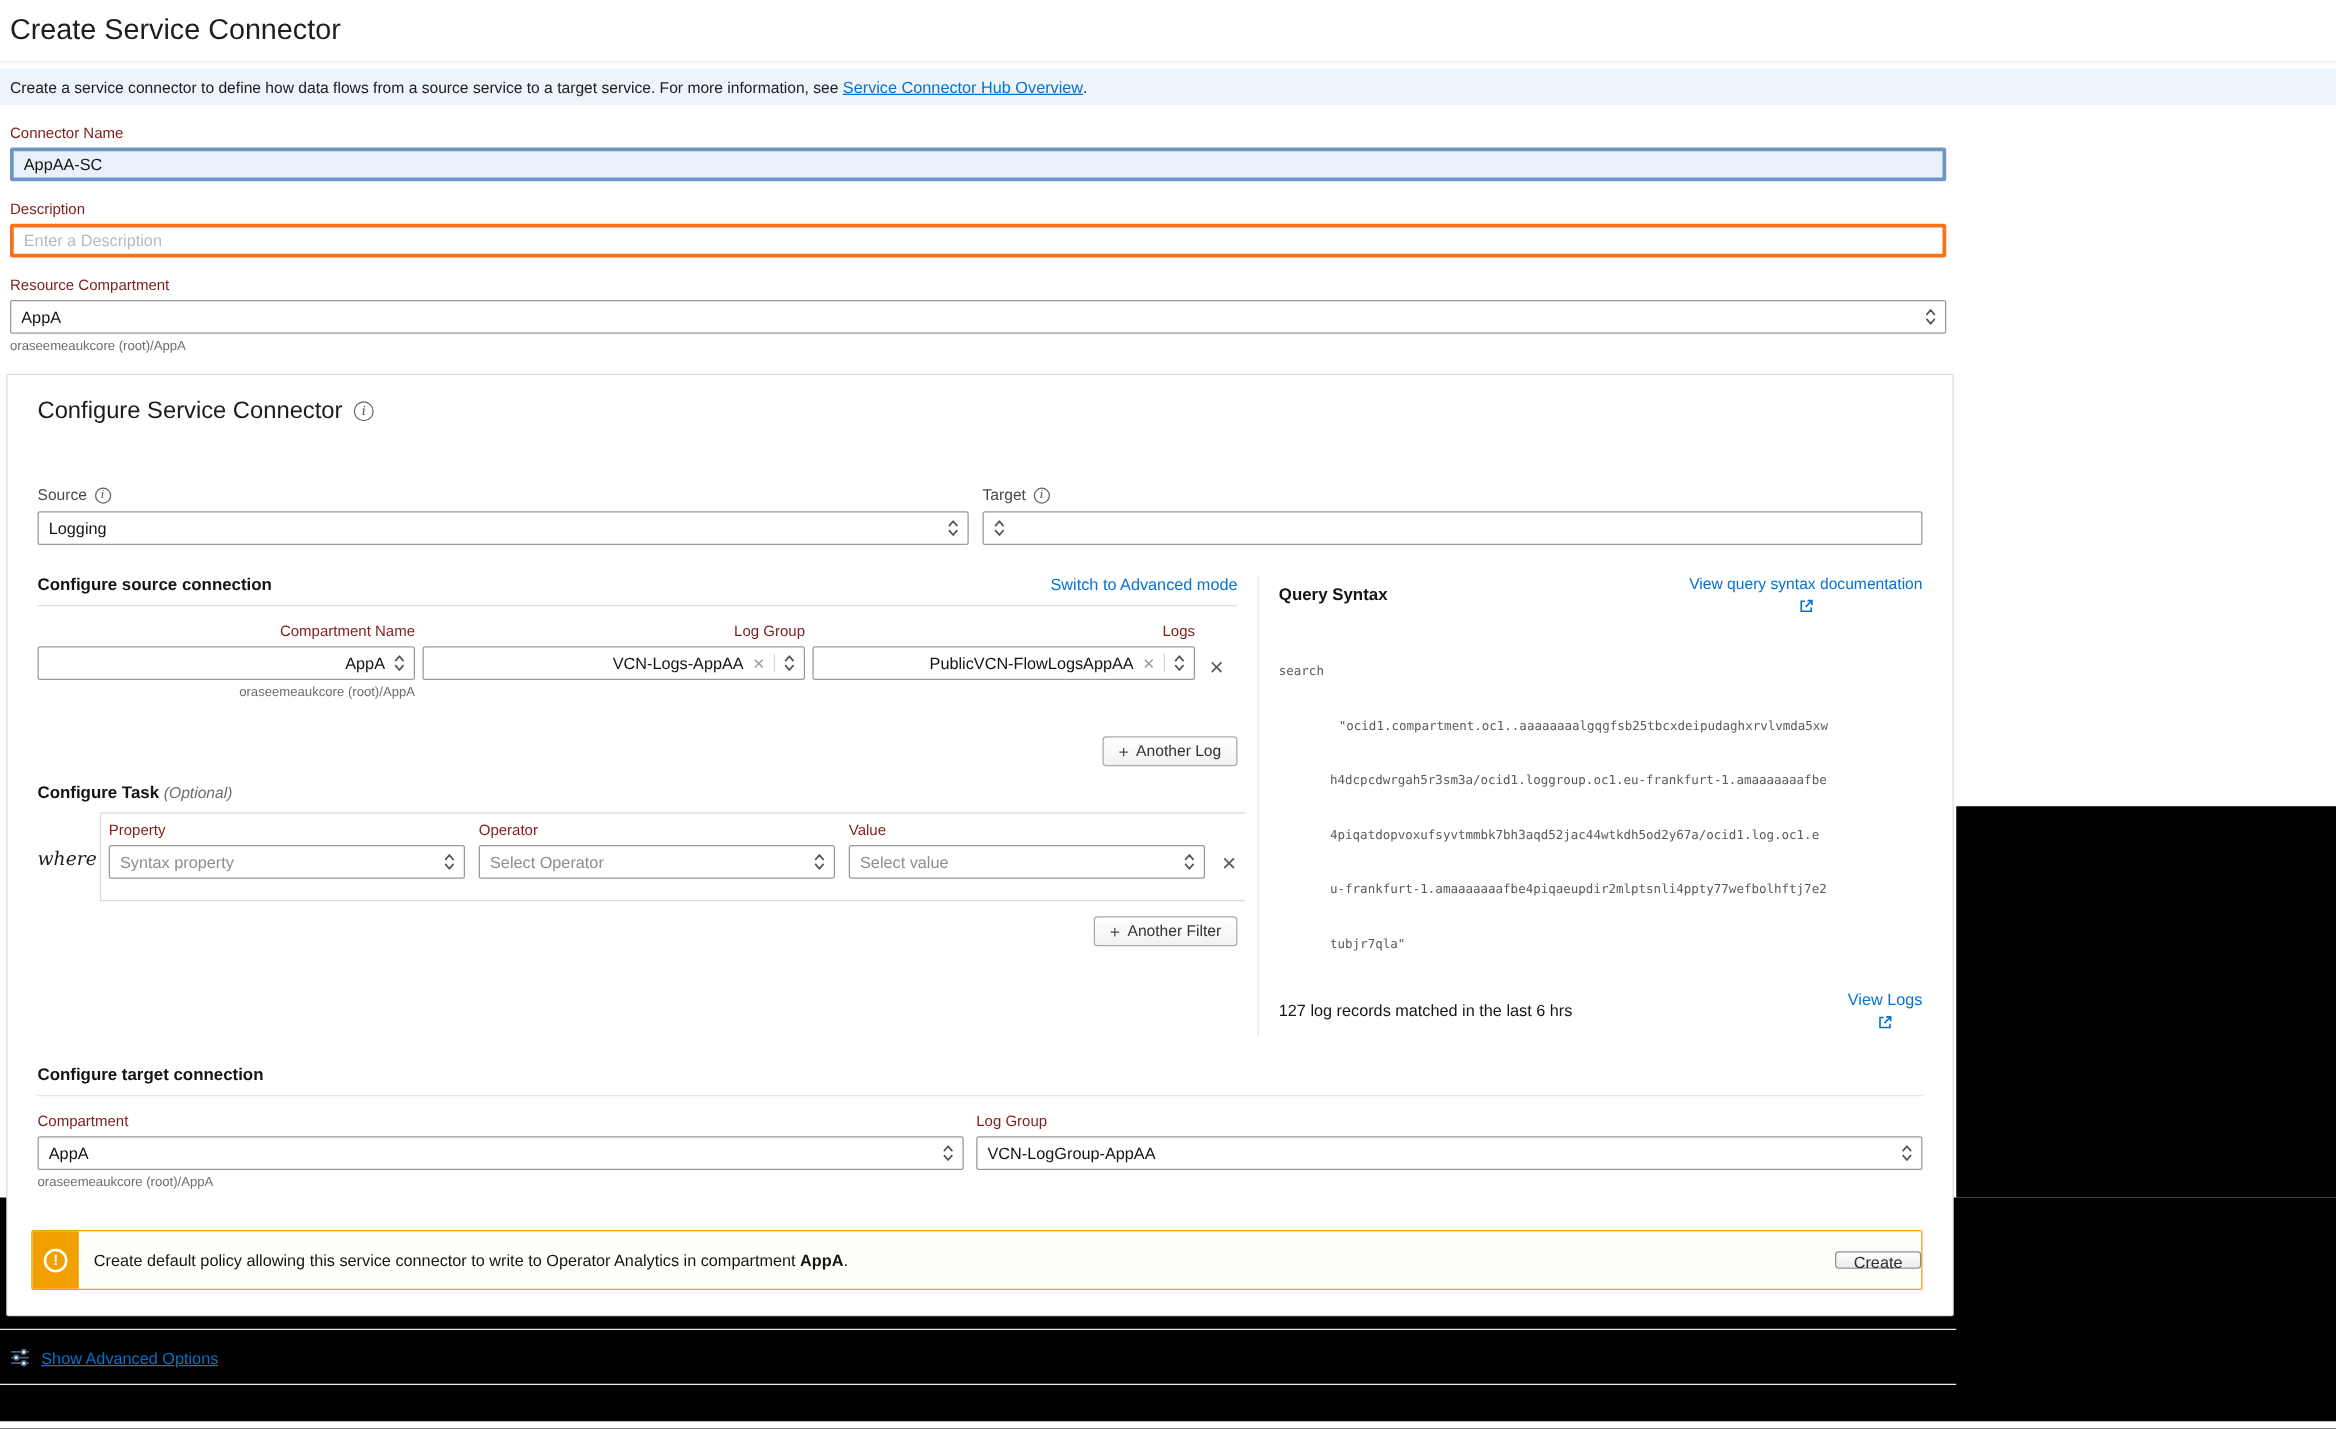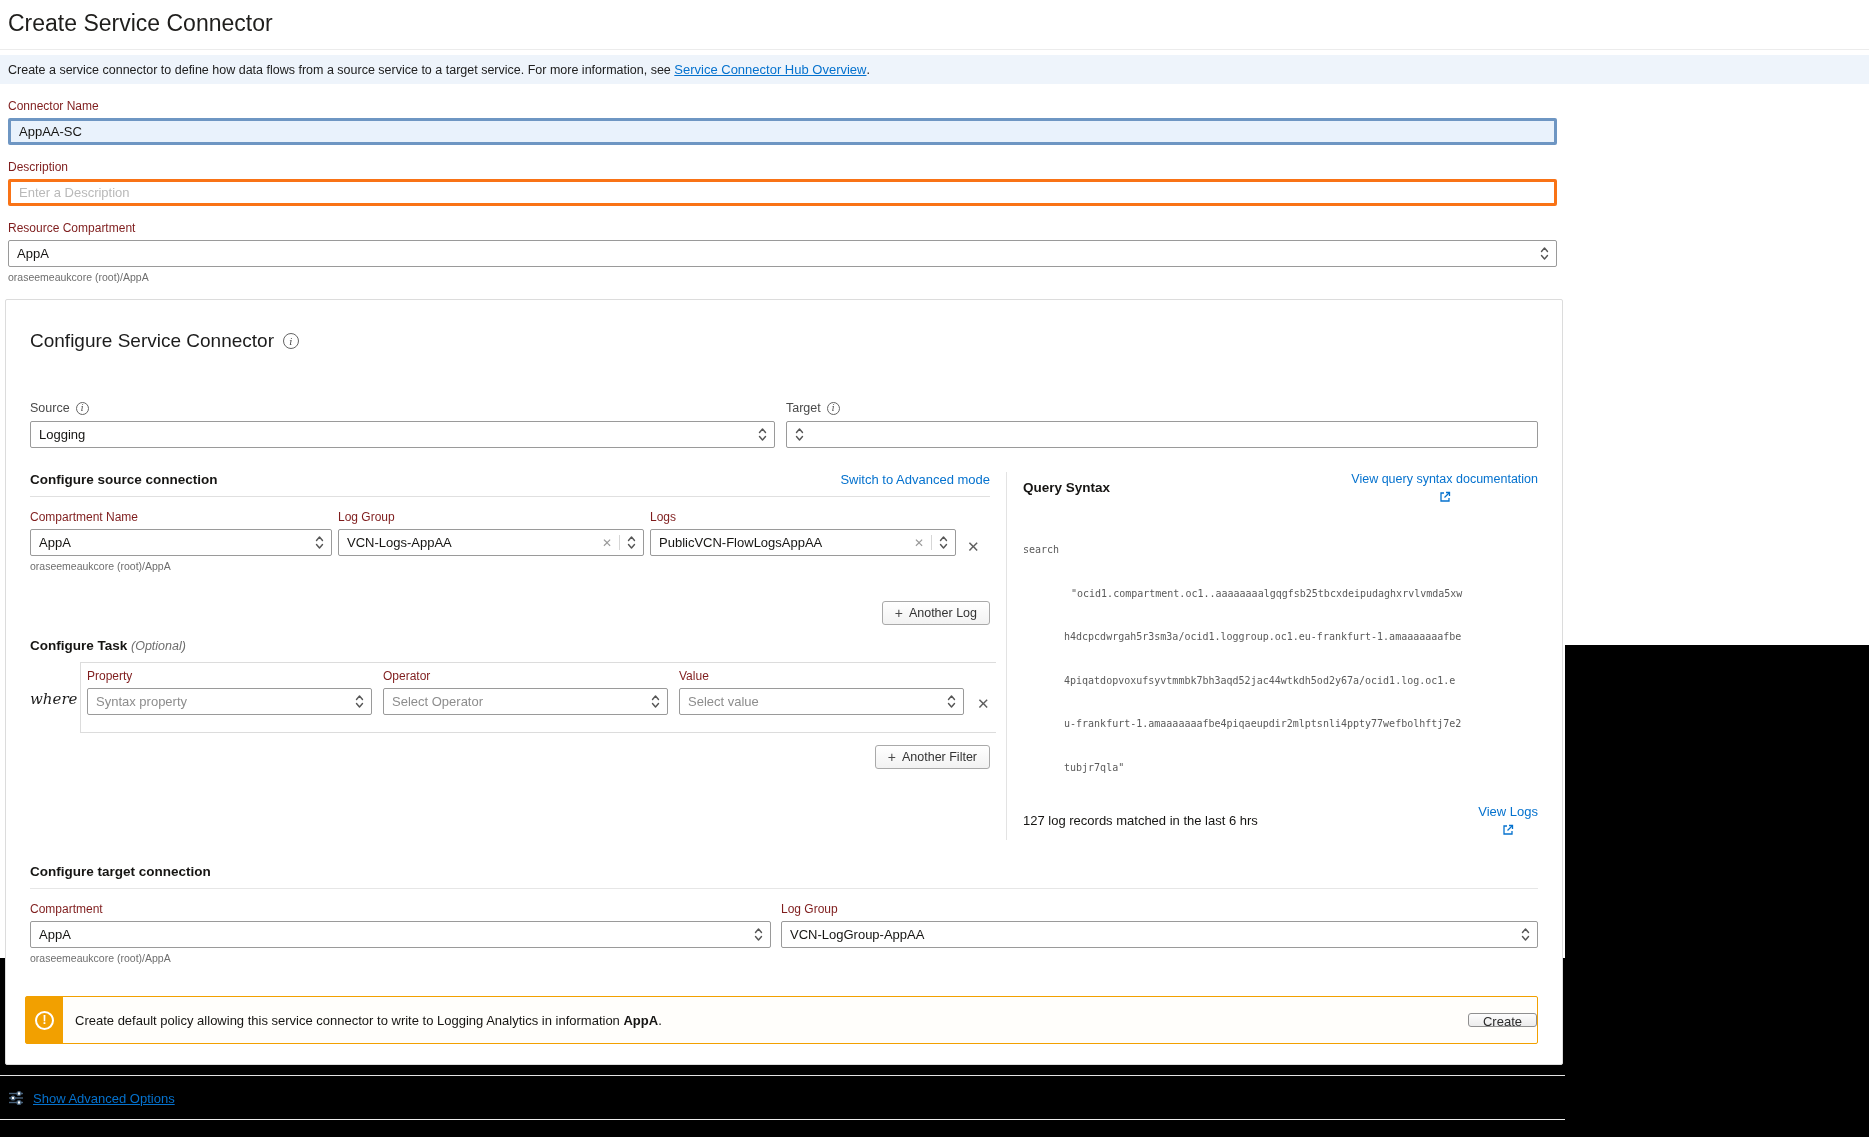"Configure Service Connector" .card { padding: 30px 24px 20px -> 18px 24px 20px }
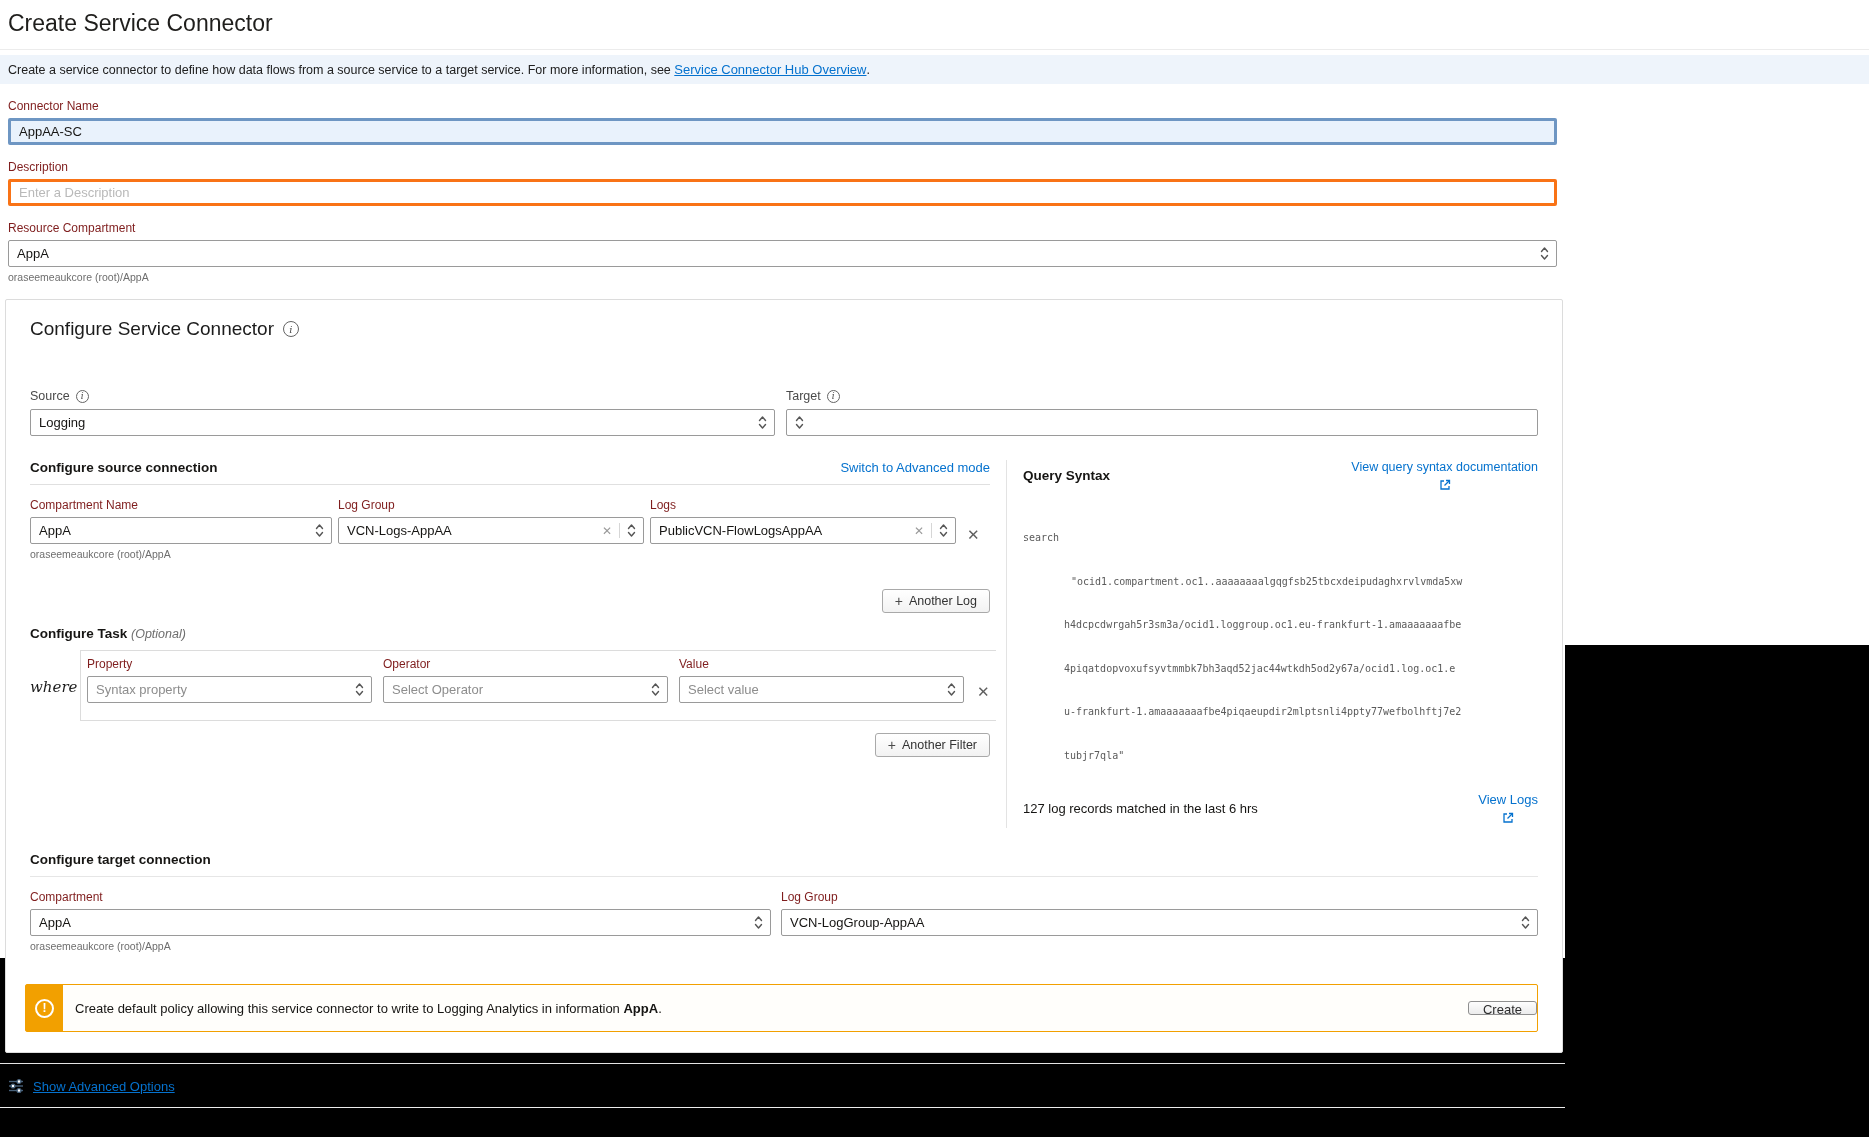"Compartment Name" .src-fields { text-align: none -> right }
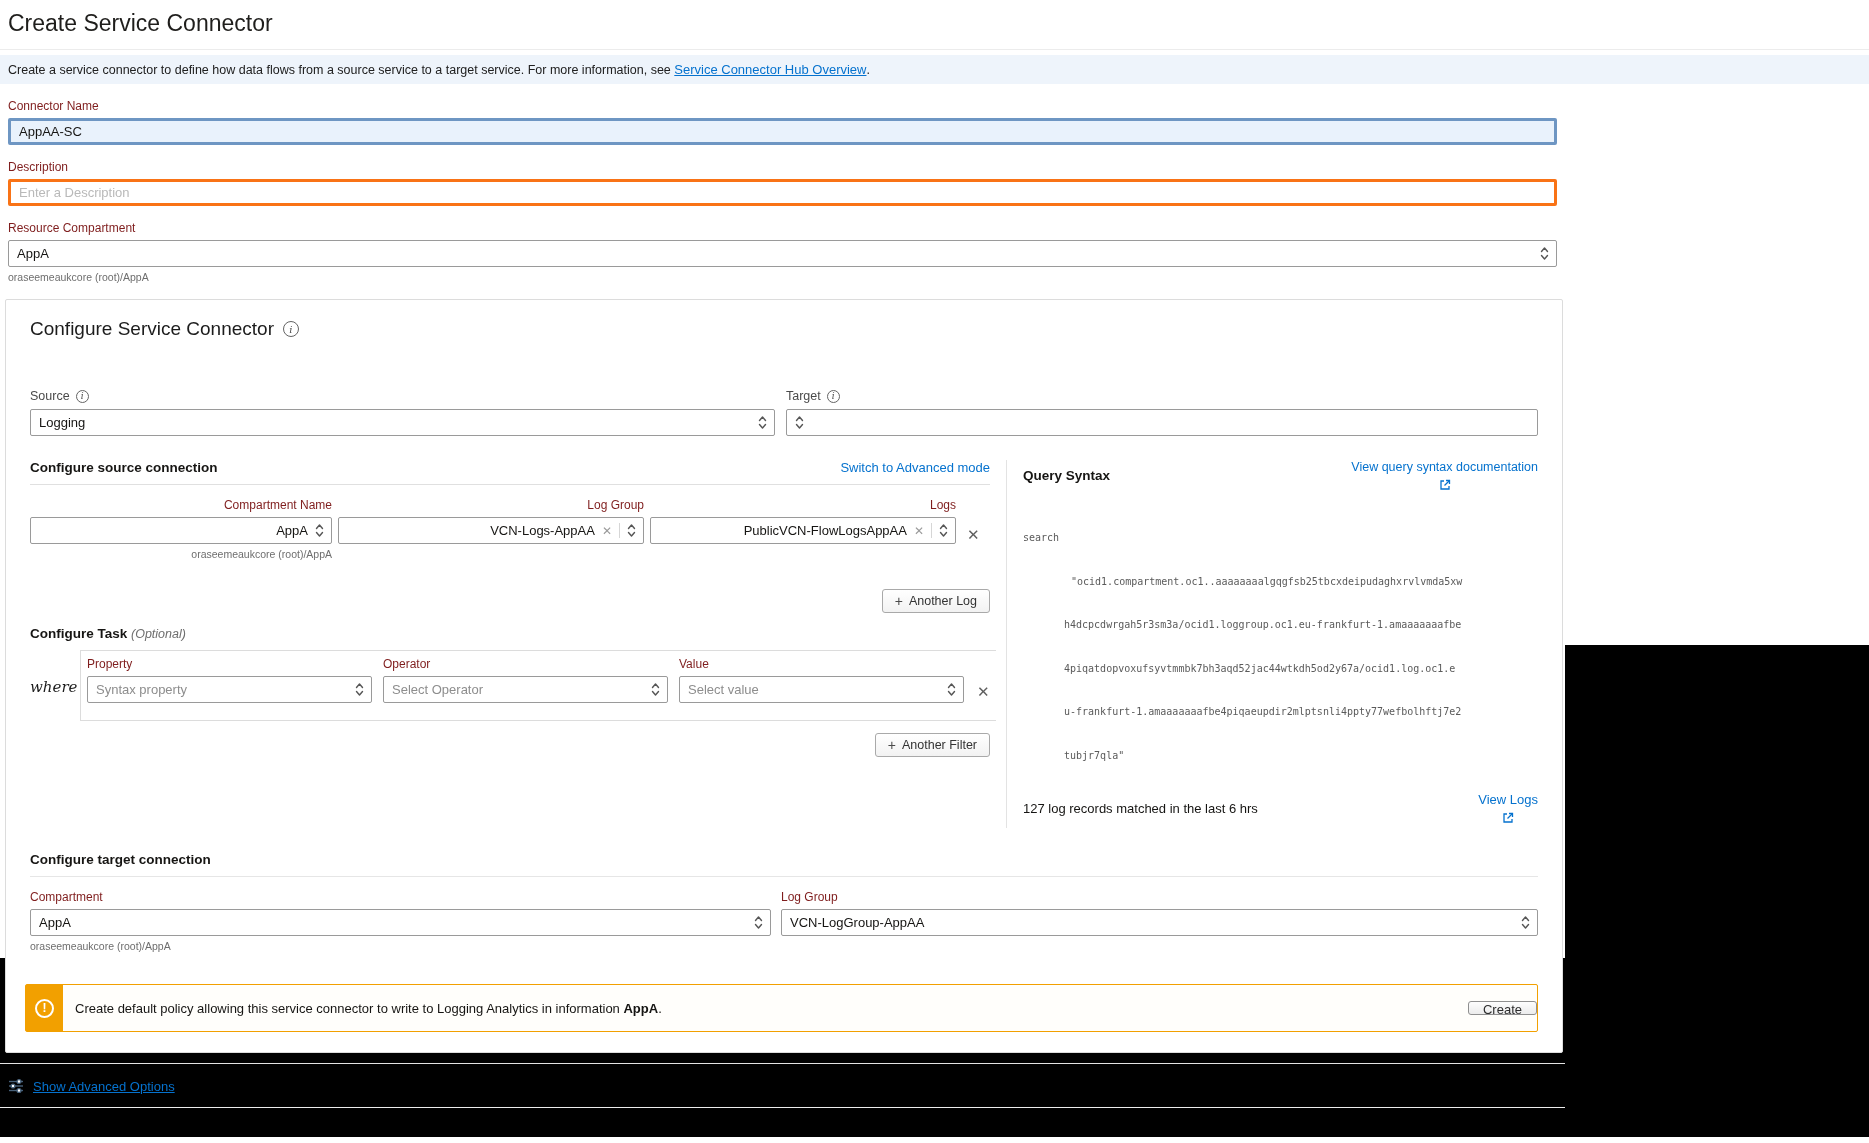"Create default policy allowing this" span { text: Logging Analytics in information -> Operator Analytics in compartment }
